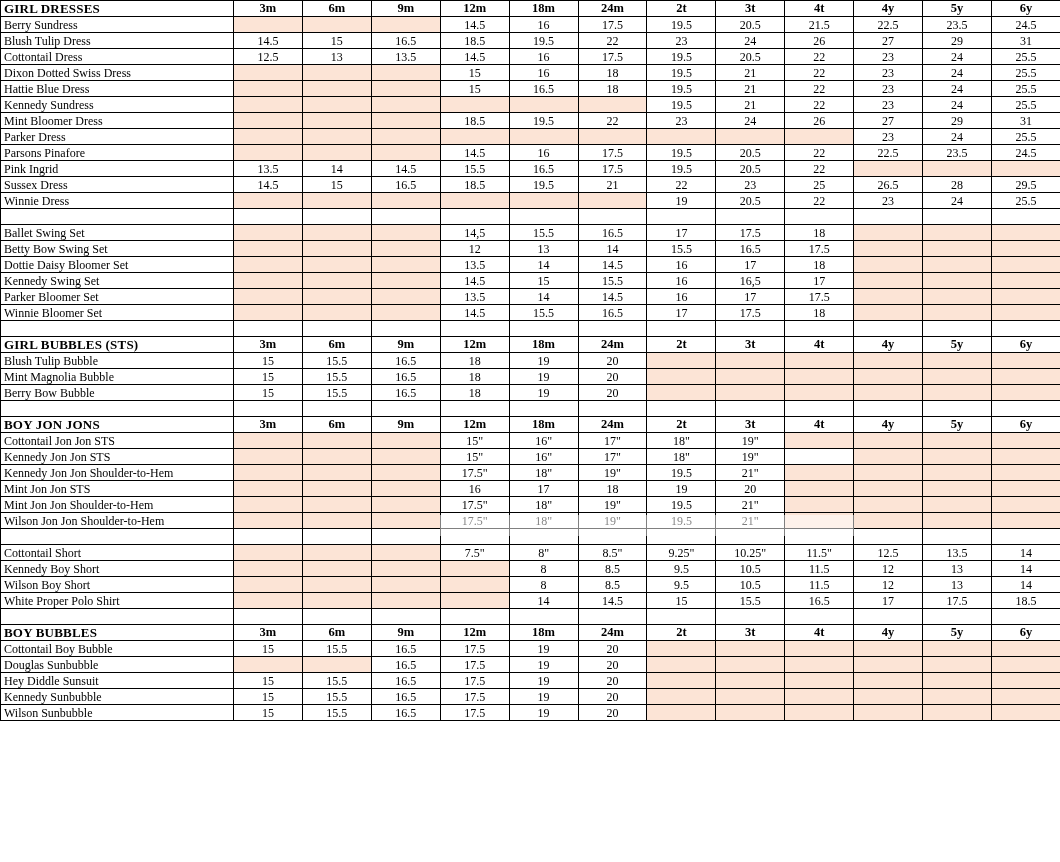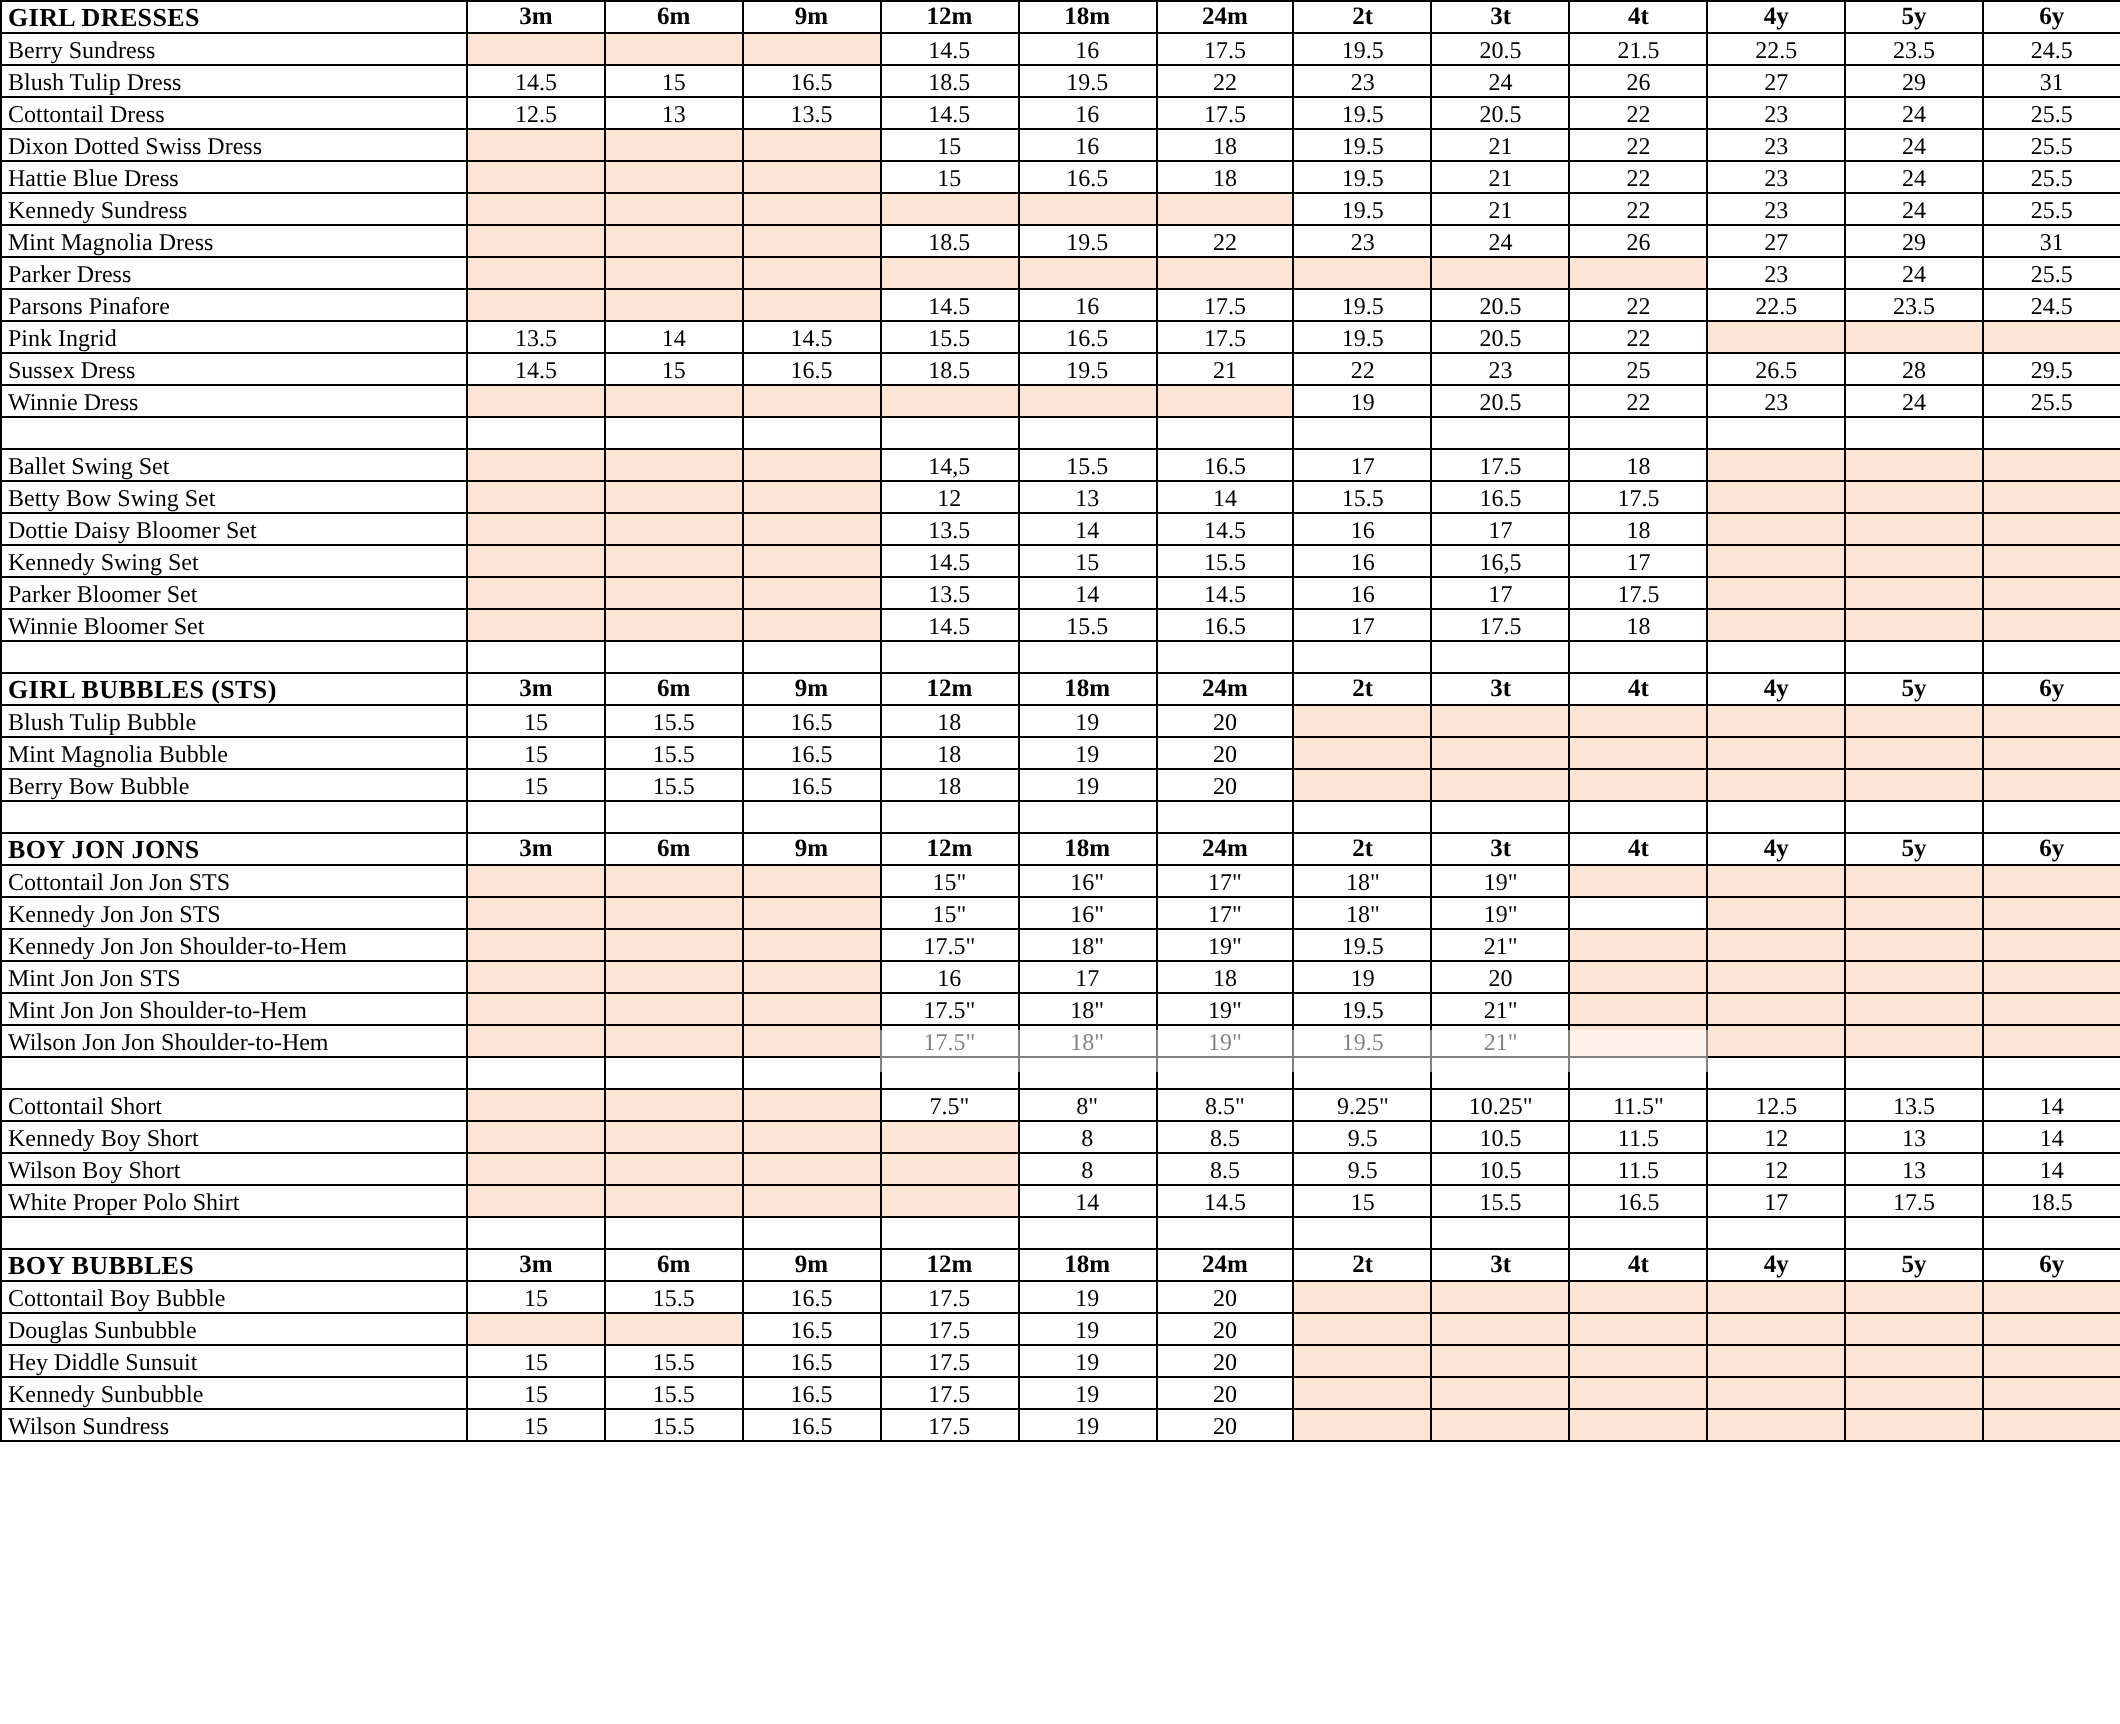"Mint Magnolia Dress" td.label { text: Magnolia -> Bloomer }
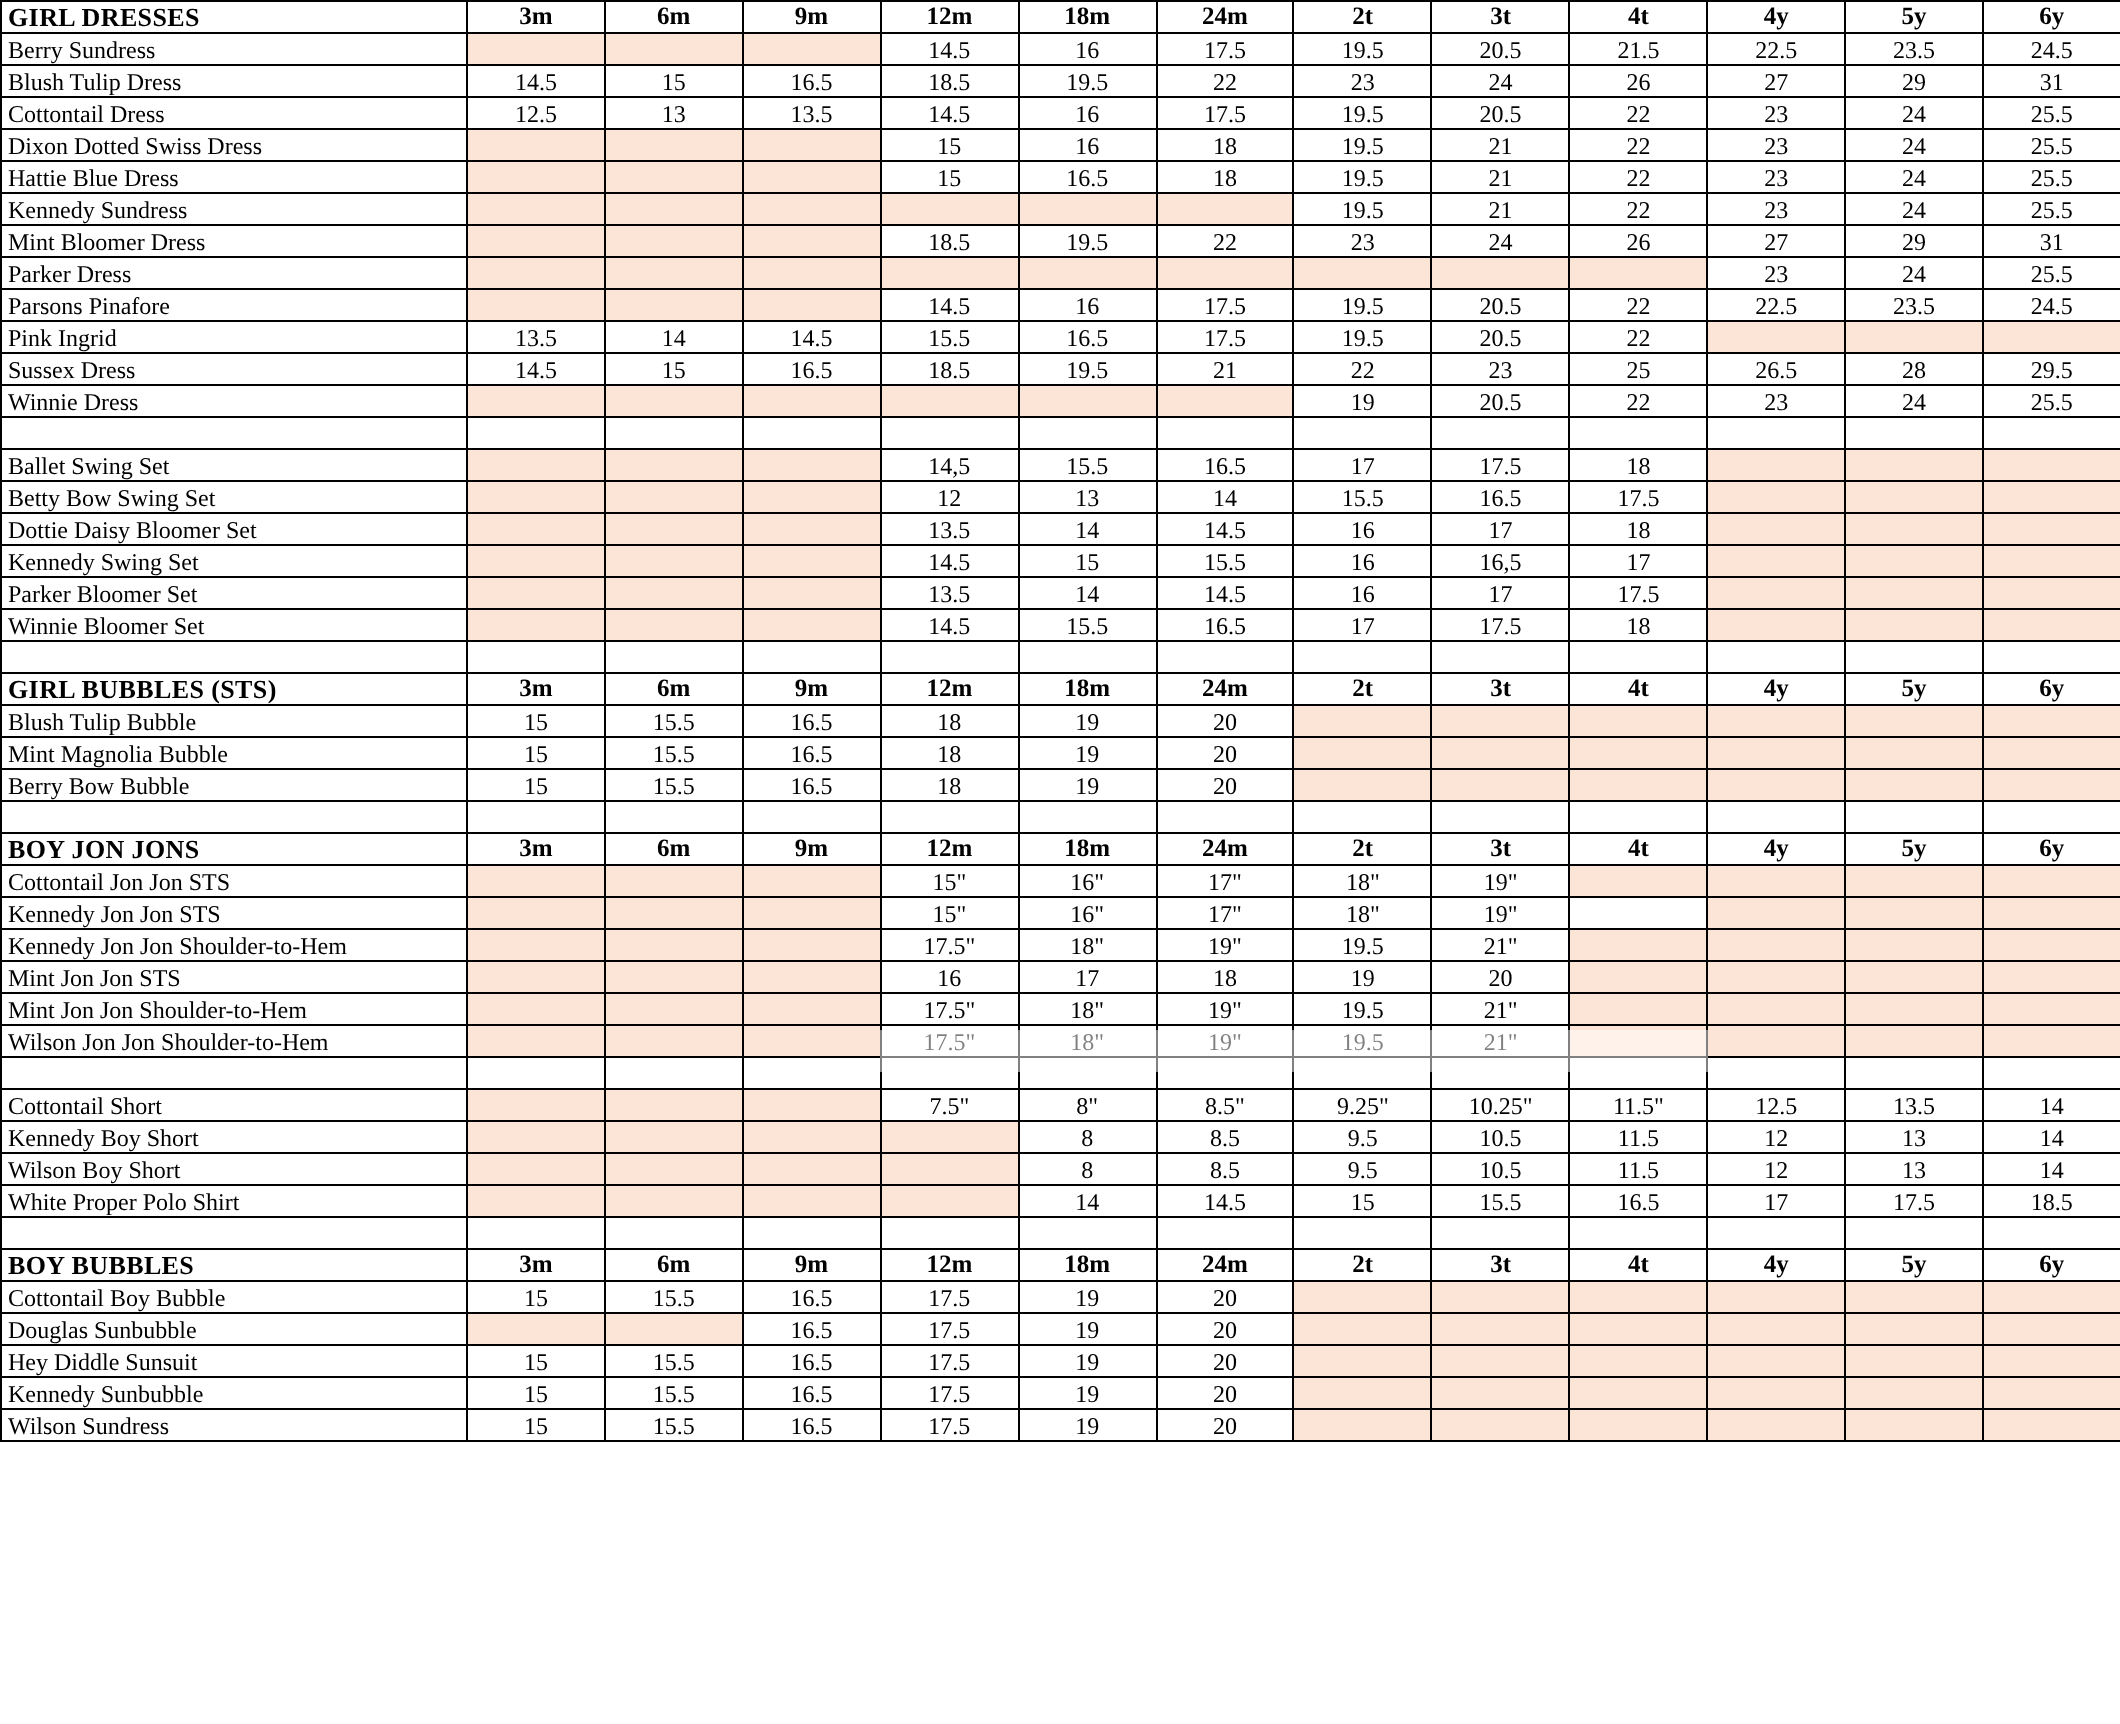"Wilson Sundress" td.label { text: Sundress -> Sunbubble }
